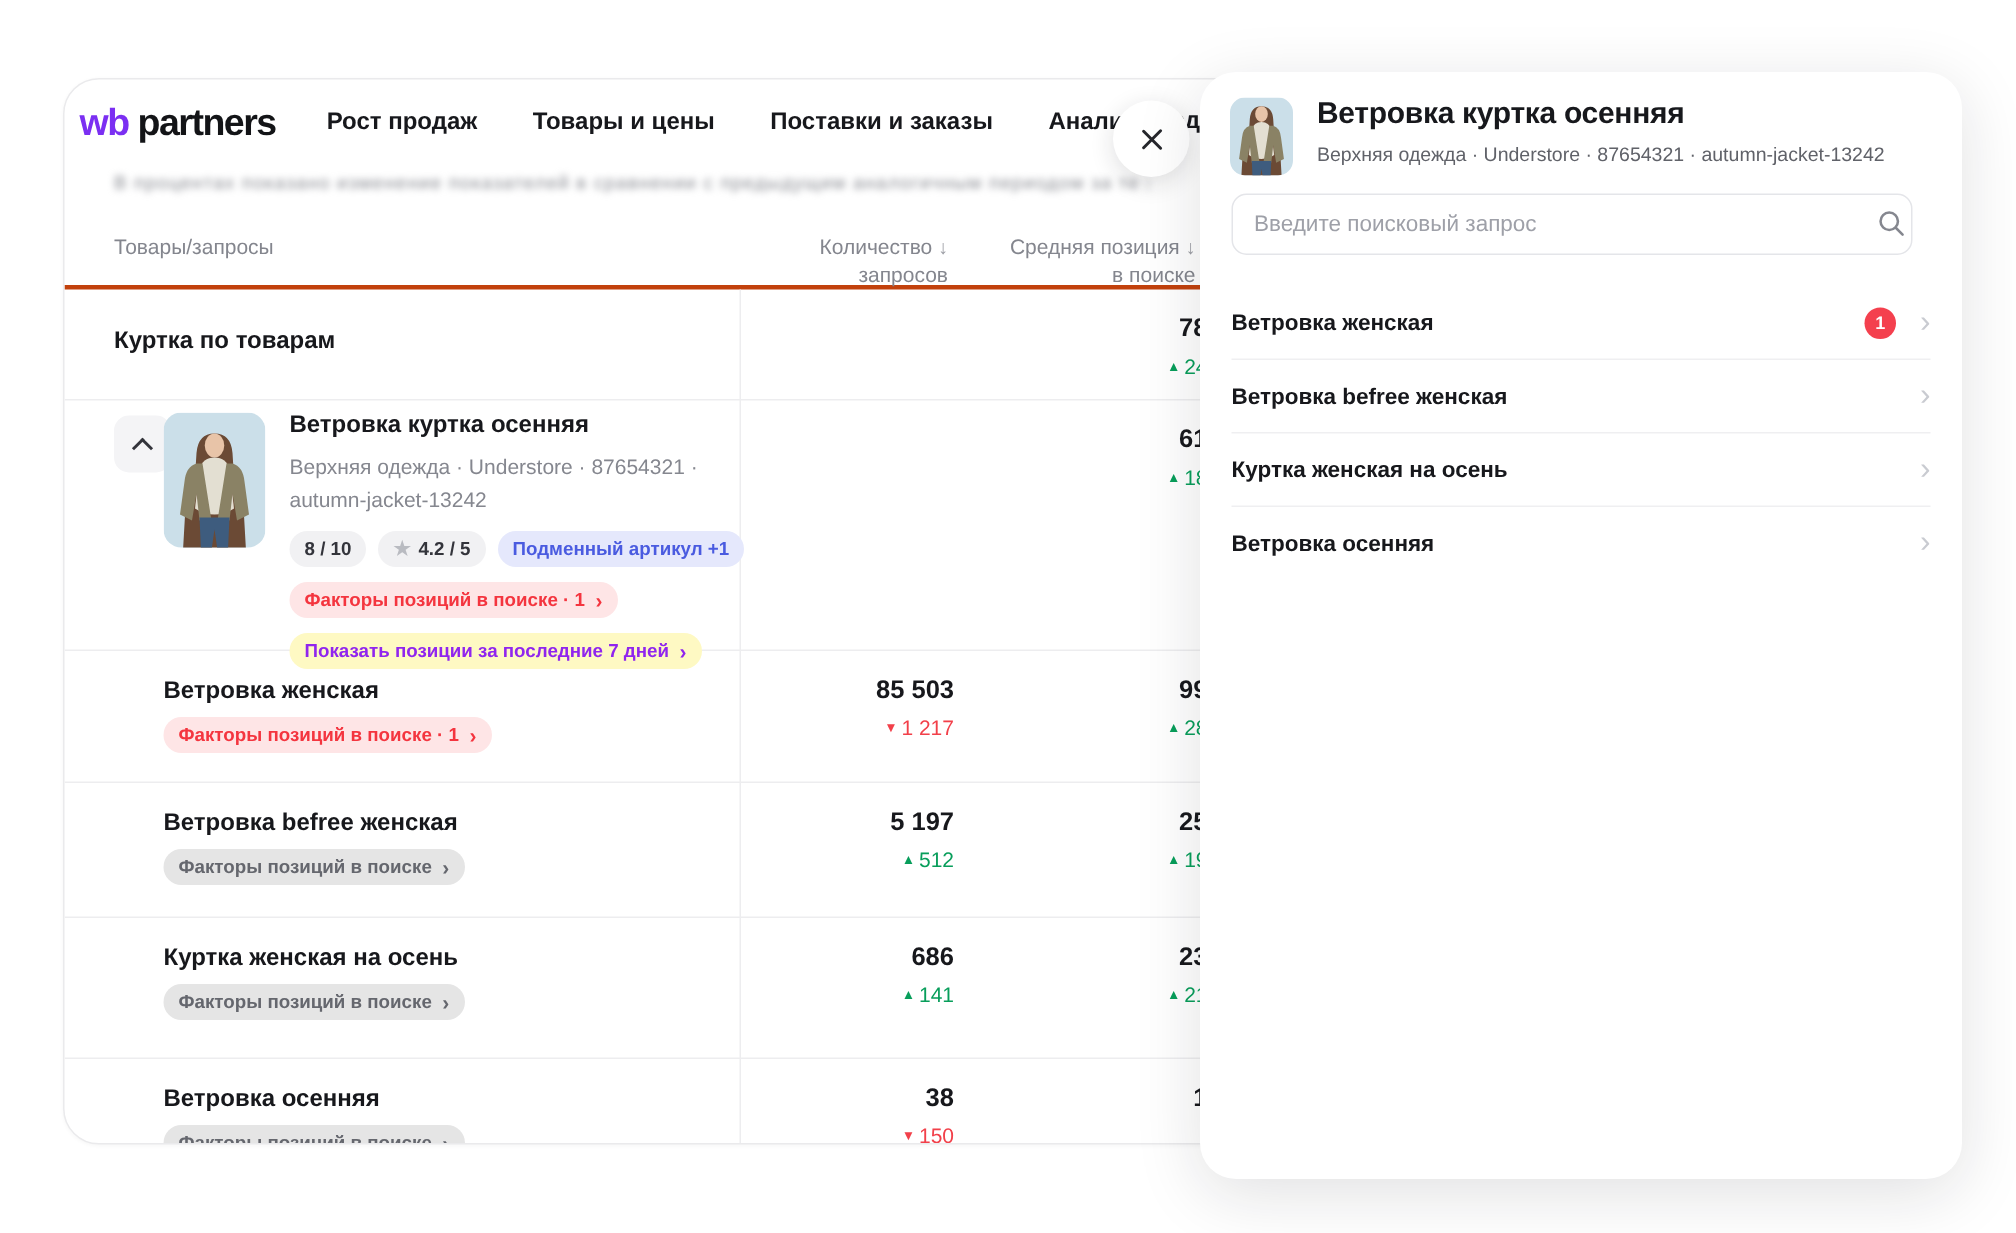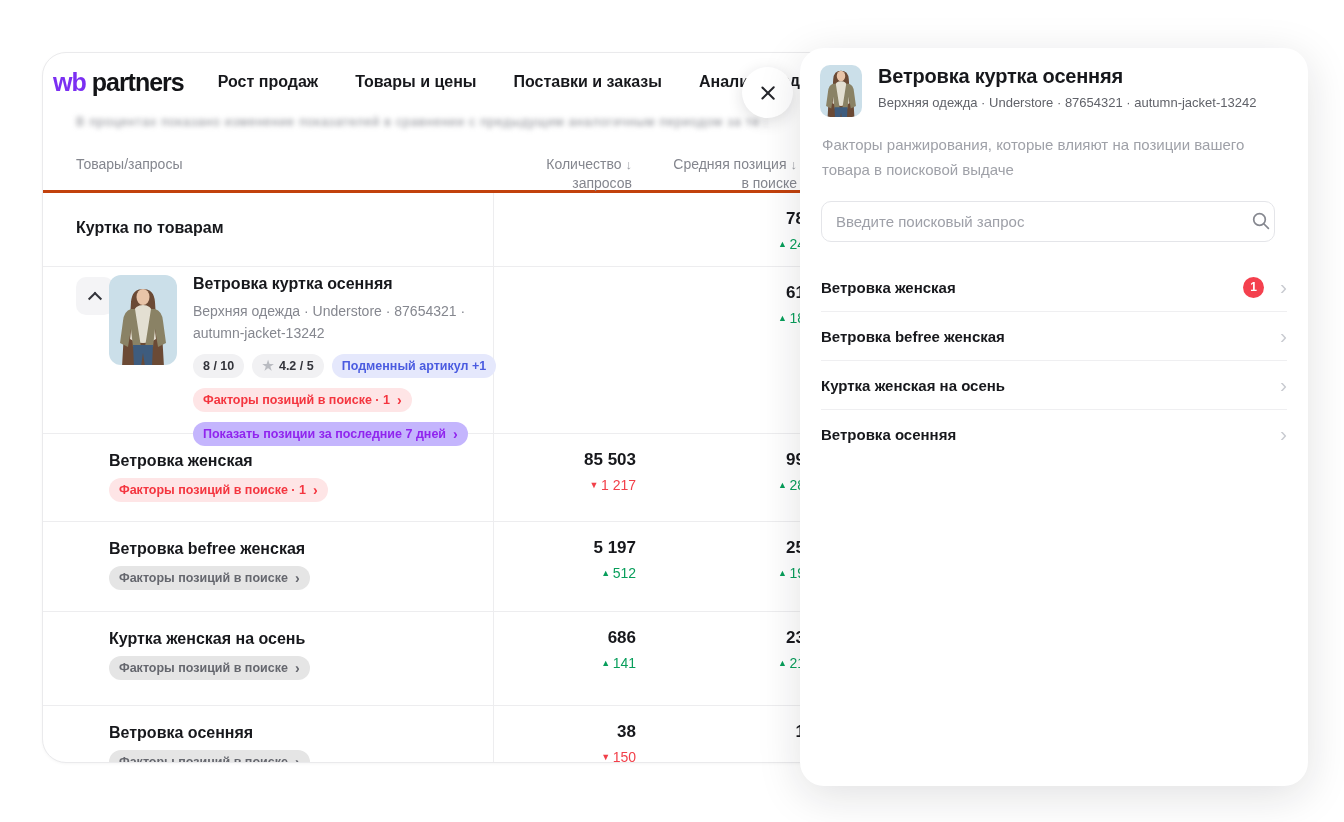"Факторы ранжирования, которые влияют на" div.panel-desc { html: <div>Факторы ранжирования, которые влияют на позиции вашего товара в поисковой выдаче</div> -> none }
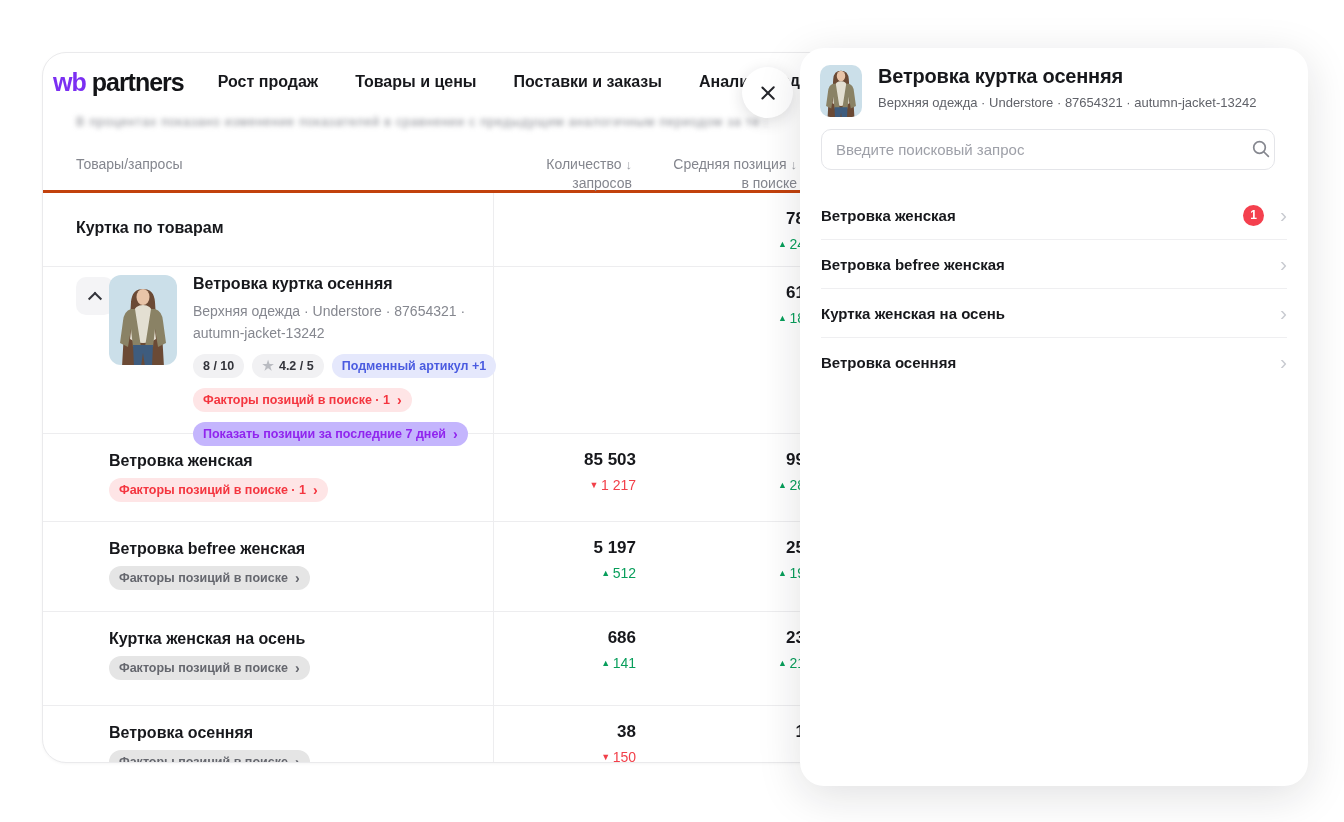"Показать позиции за последние 7" .pill-purple { background: #c4b5fd -> #fef9c3 }
